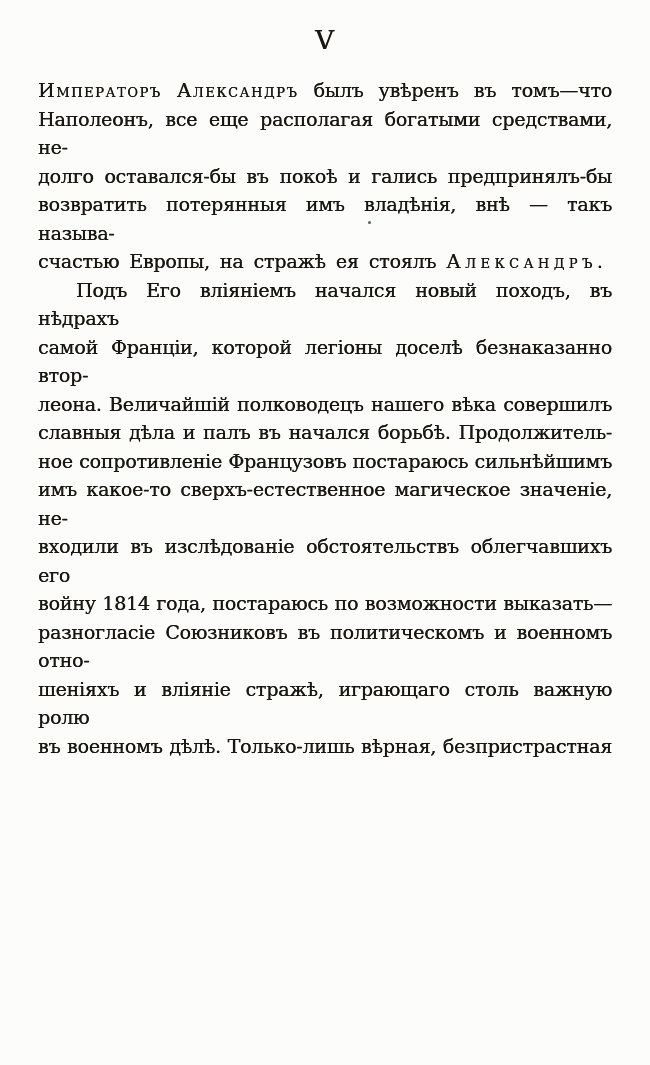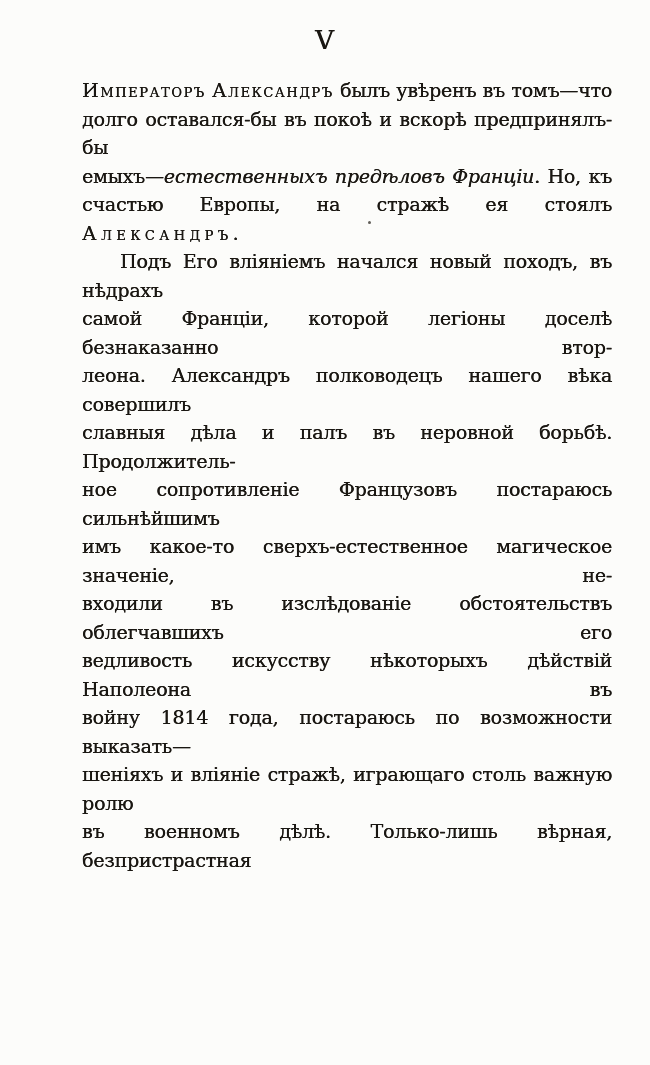"Императоръ Александръ былъ увѣренъ въ" .line { margin-left: 44px -> none }
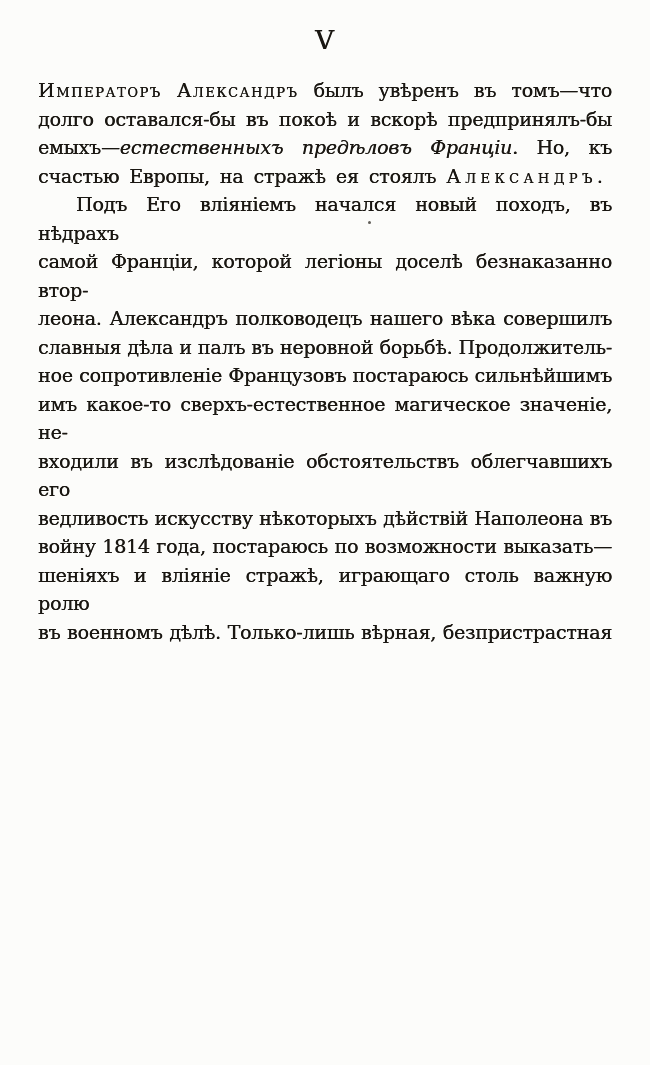"Наполеонъ, все еще располагая богатыми" div.line { html: none -> <div><span>Наполеонъ, все еще располагая богатыми средствами, не-</span></div> }
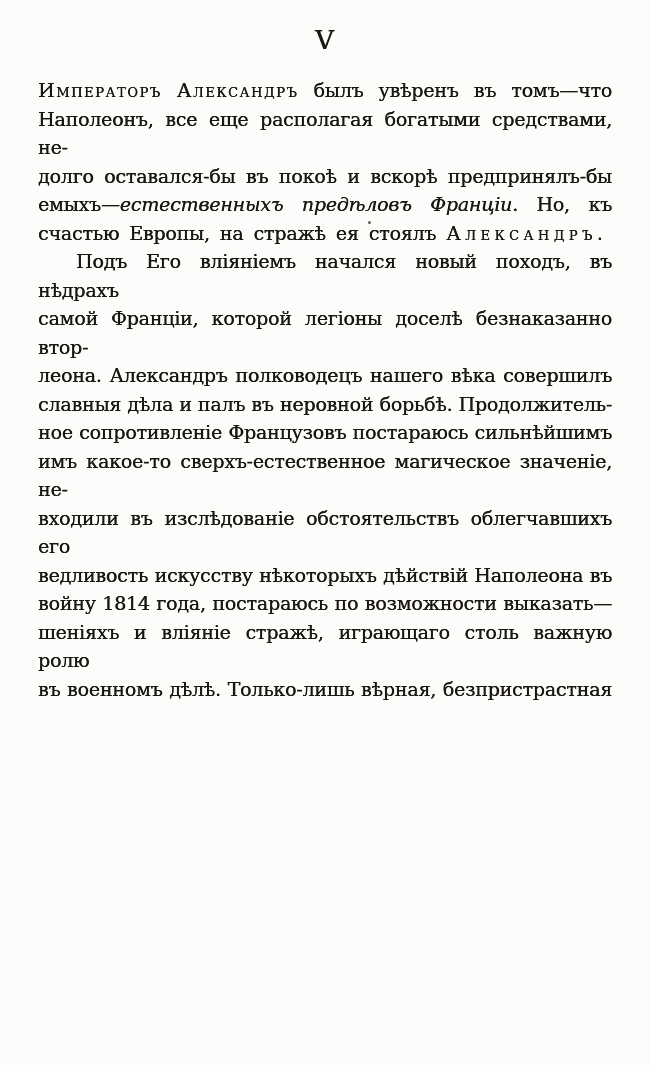"долго оставался-бы въ покоѣ и" span { text: вскорѣ -> гались }
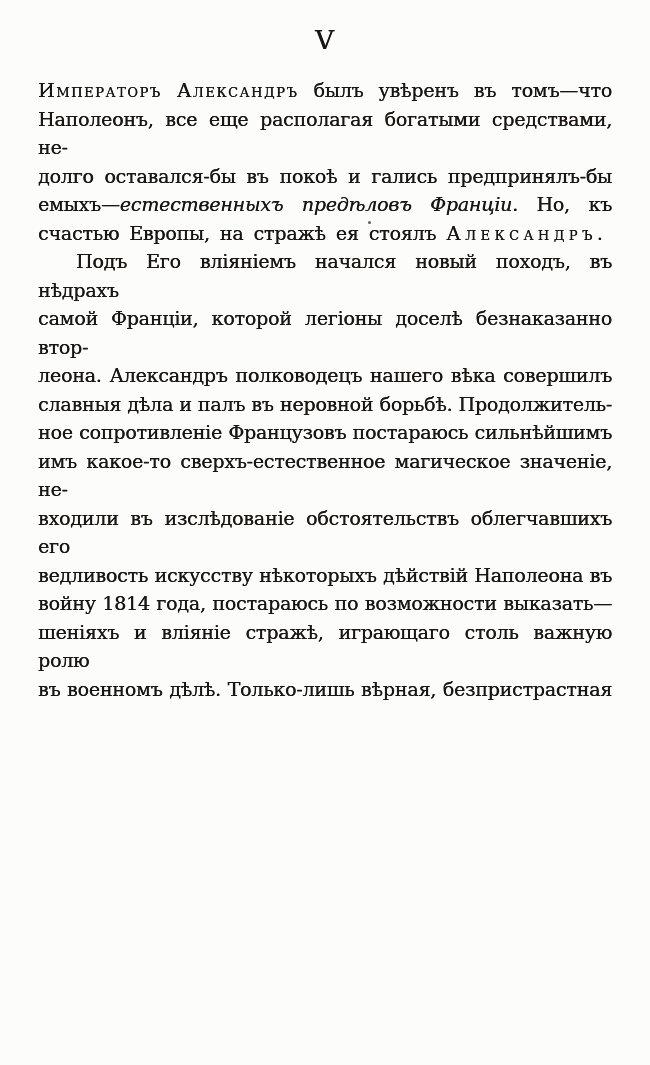"возвратить потерянныя имъ владѣнія, внѣ" div.line { html: none -> <div><span>возвратить потерянныя имъ владѣнія, внѣ — такъ называ-</span></div> }
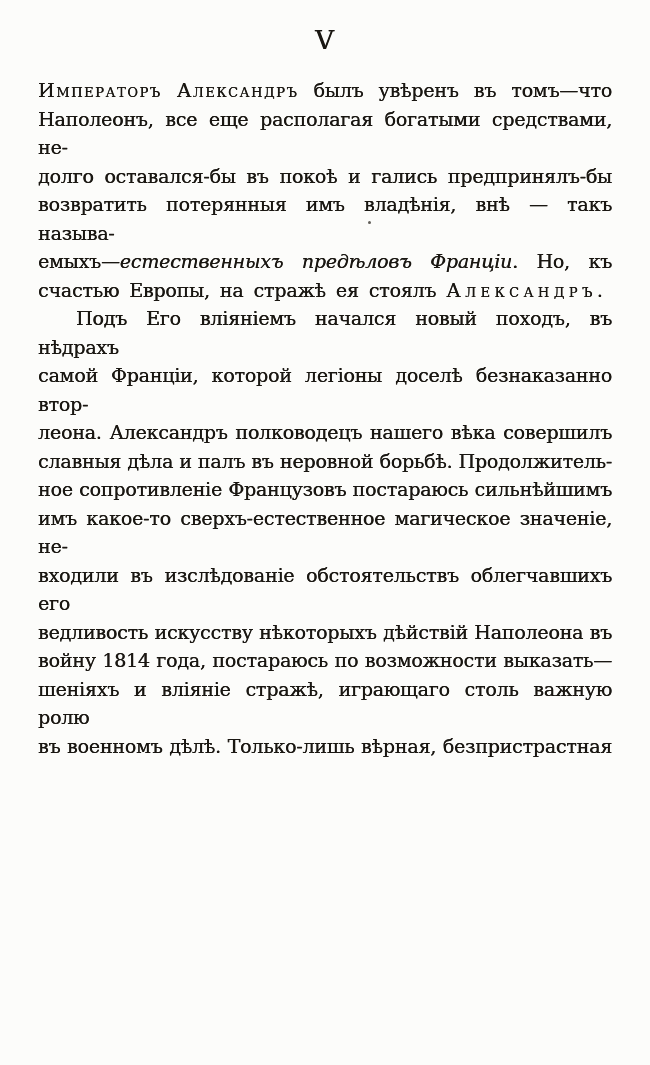"емыхъ—естественныхъ предѣловъ Франціи." div.line { html: <div><span>емыхъ—</span><span>естественныхъ предѣловъ Франціи</span><span>. Но, къ</span></div> -> none }
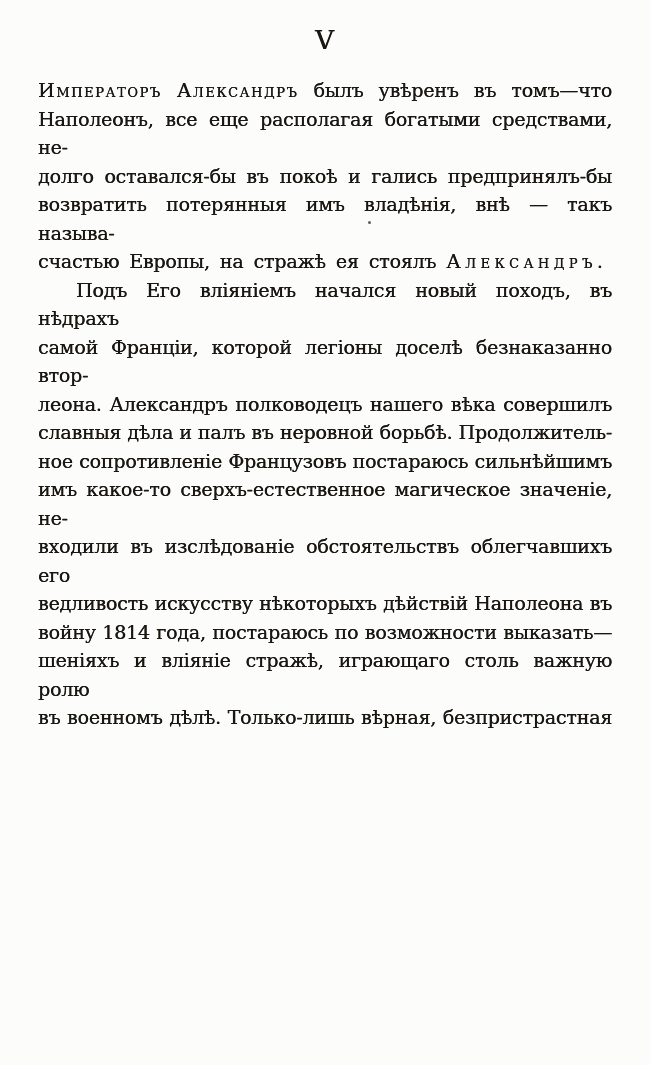"леона. Александръ полководецъ нашего" span { text: Александръ -> Величайшій }
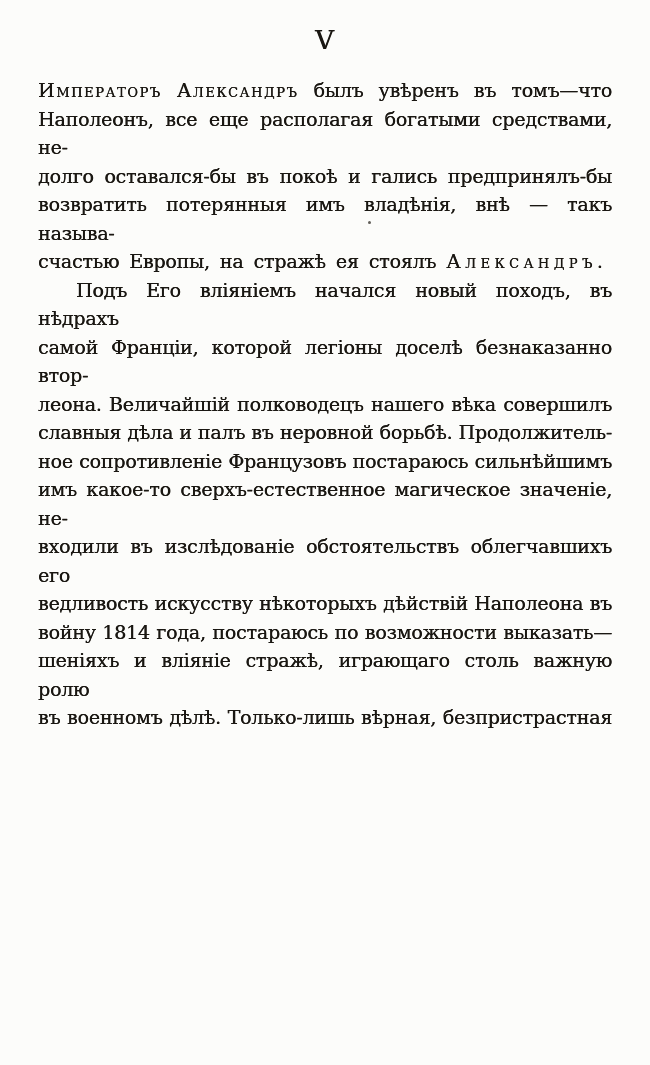"славныя дѣла и палъ въ" span { text: неровной -> начался }
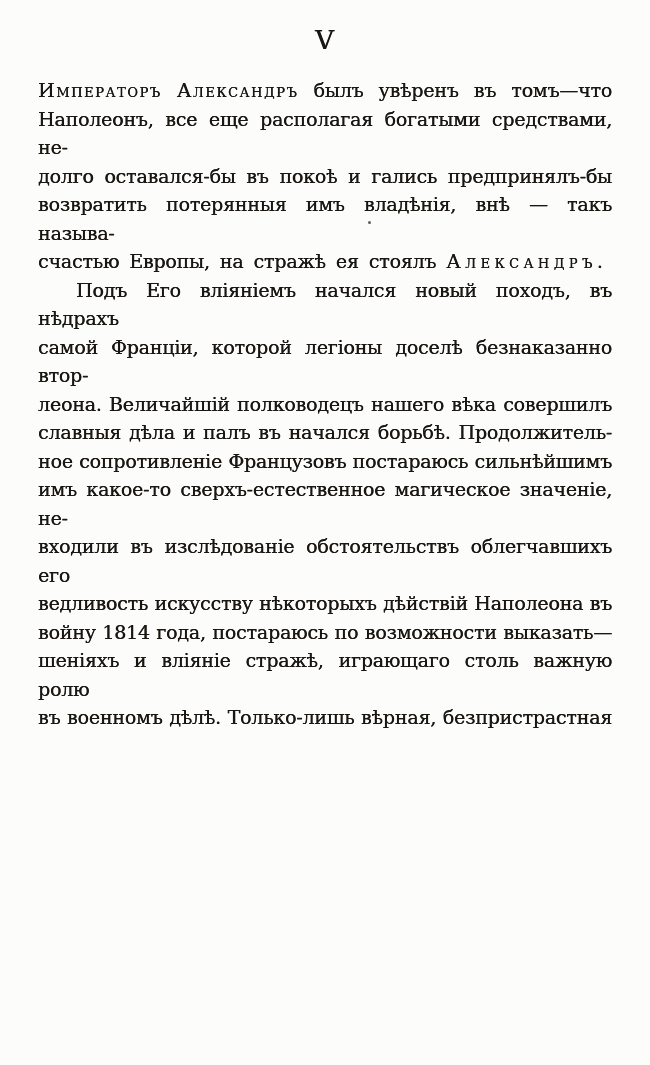"ведливость искусству нѣкоторыхъ дѣйствій" div.line { html: <div><span>ведливость искусству нѣкоторыхъ дѣйствій Наполеона въ</span></div> -> none }
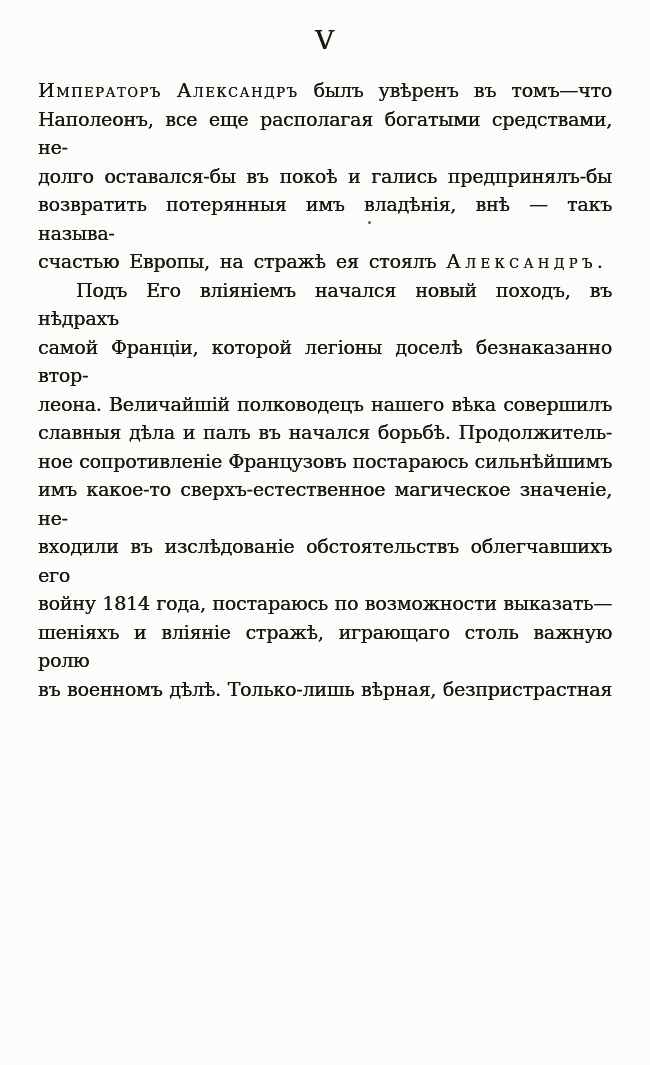"разногласіе Союзниковъ въ политическомъ" div.line { html: none -> <div><span>разногласіе Союзниковъ въ политическомъ и военномъ отно-</span></div> }
